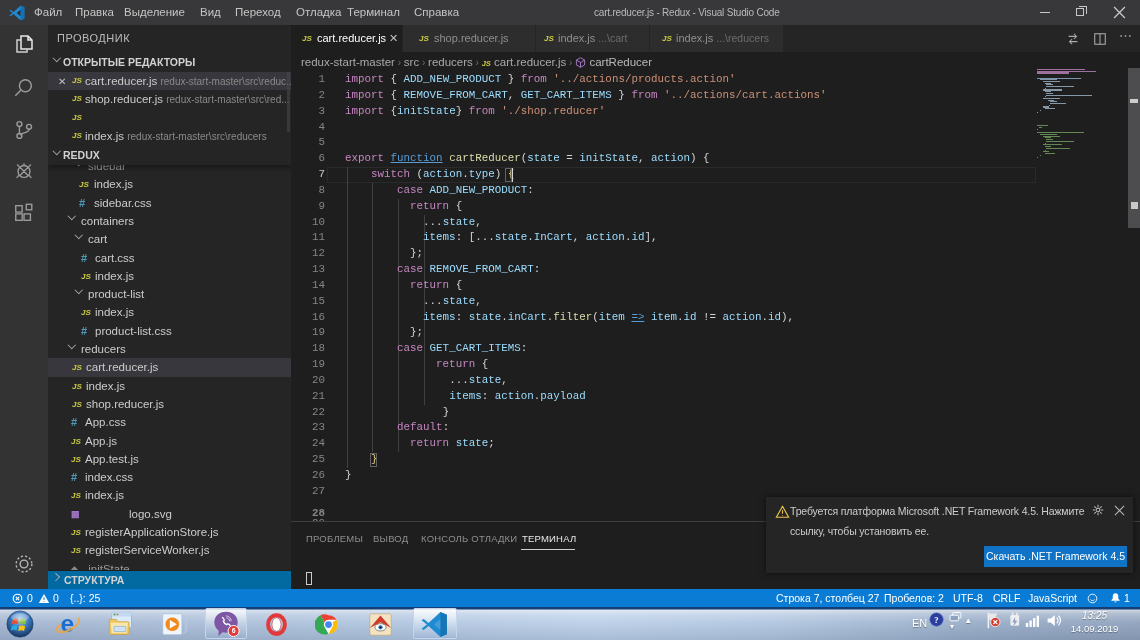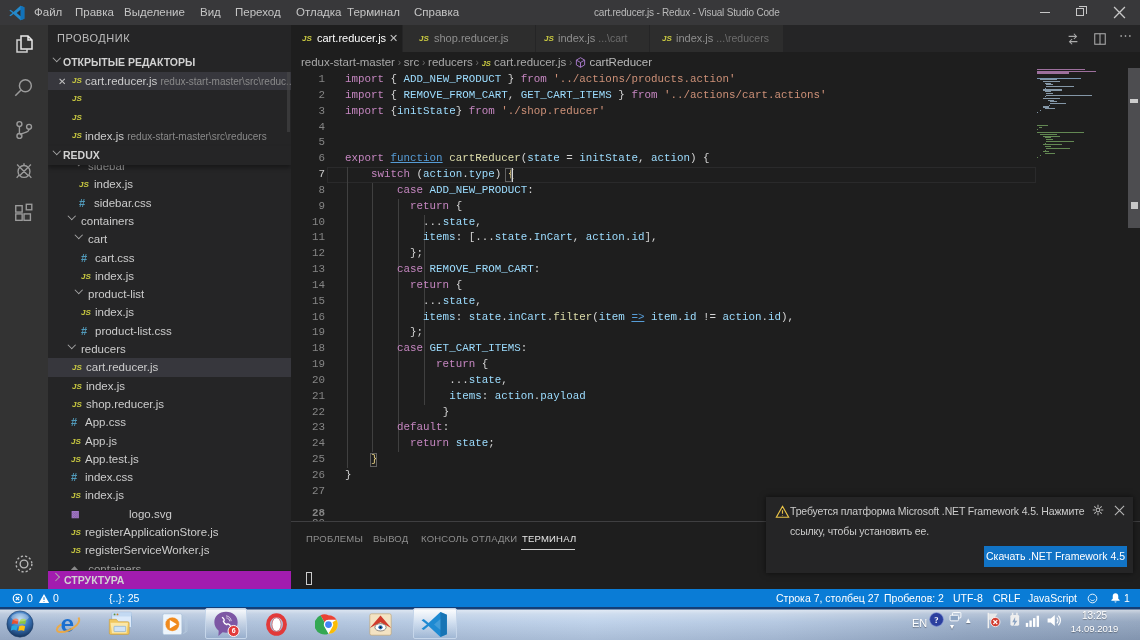"shop.reducer.js redux-start-master\src\red..." span { html: none -> <span>shop.reducer.js <span>redux-start-master\src\red...</span></span> }
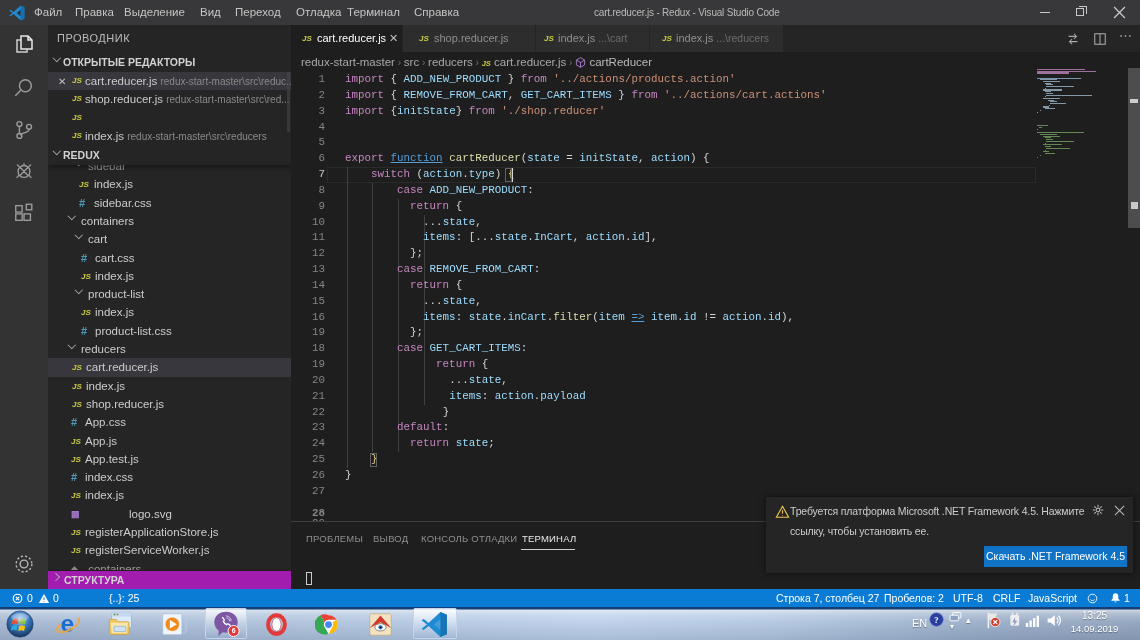".containers" span { text: .containers -> .initState }
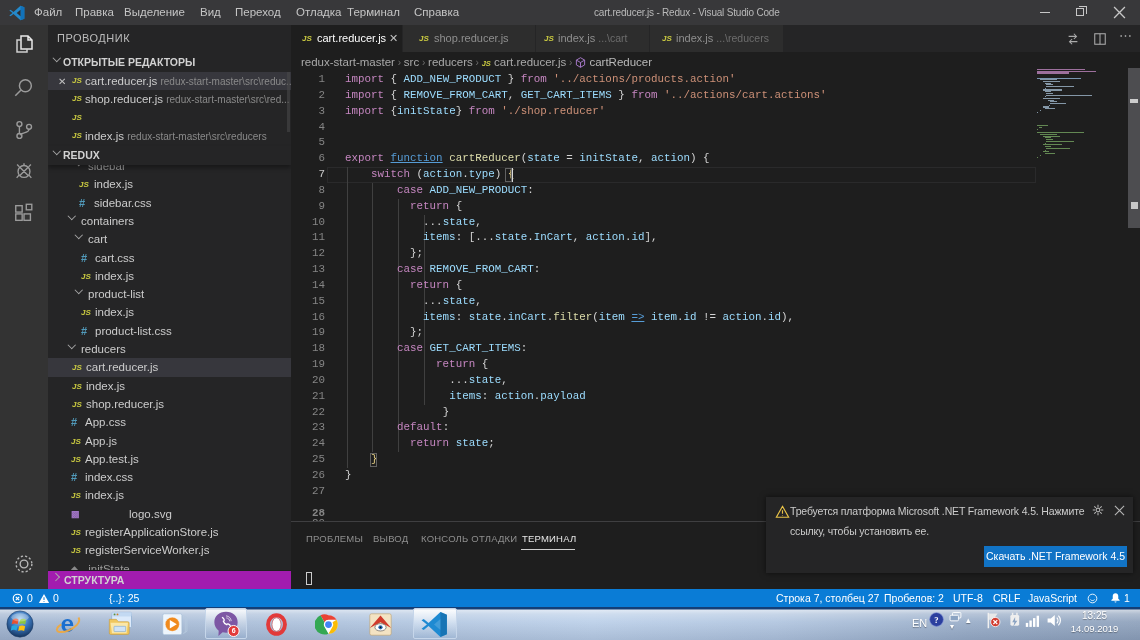"СТРУКТУРА" div.sec-h { background: #a21caf -> #0369a1 }
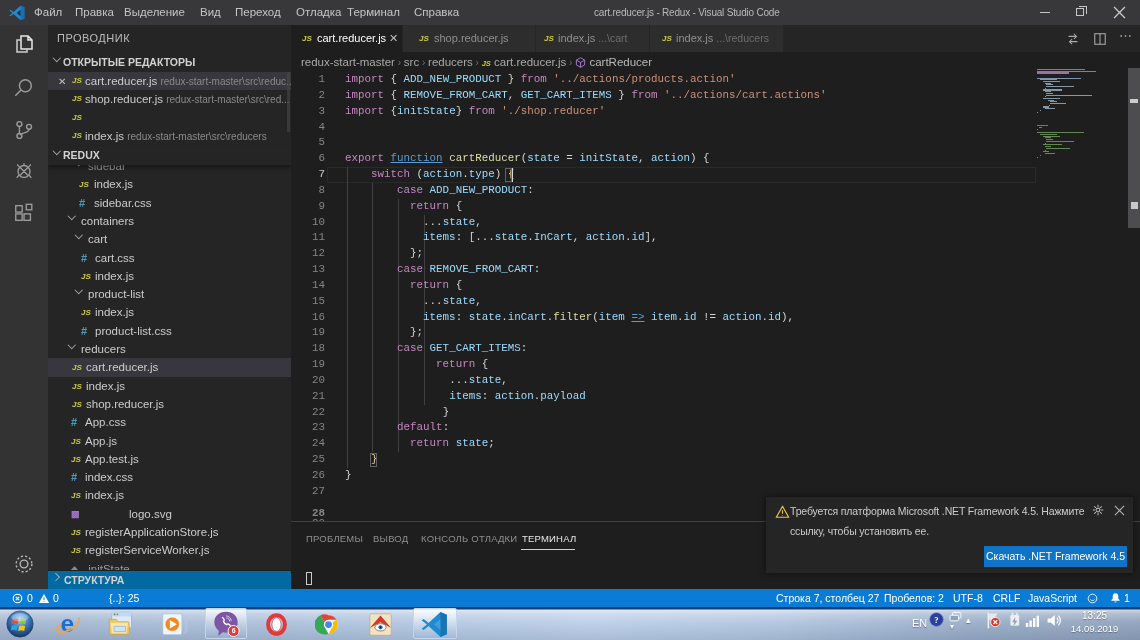"{..}: 25" span { margin-left: 39px -> none }
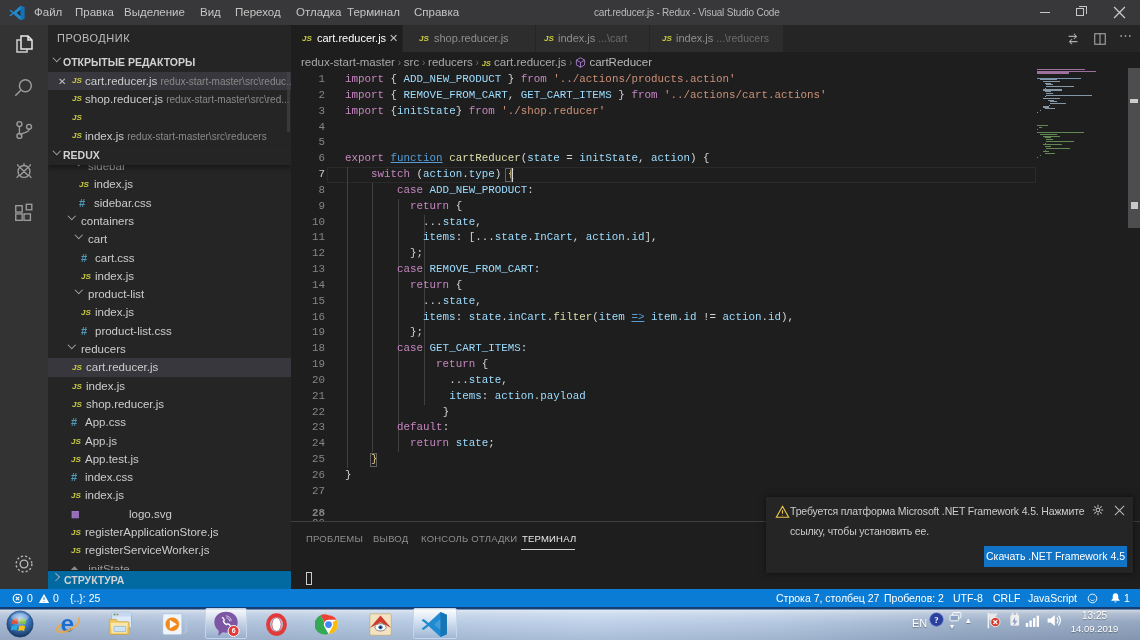"13:25" div.trayt { font-style: none -> italic }
